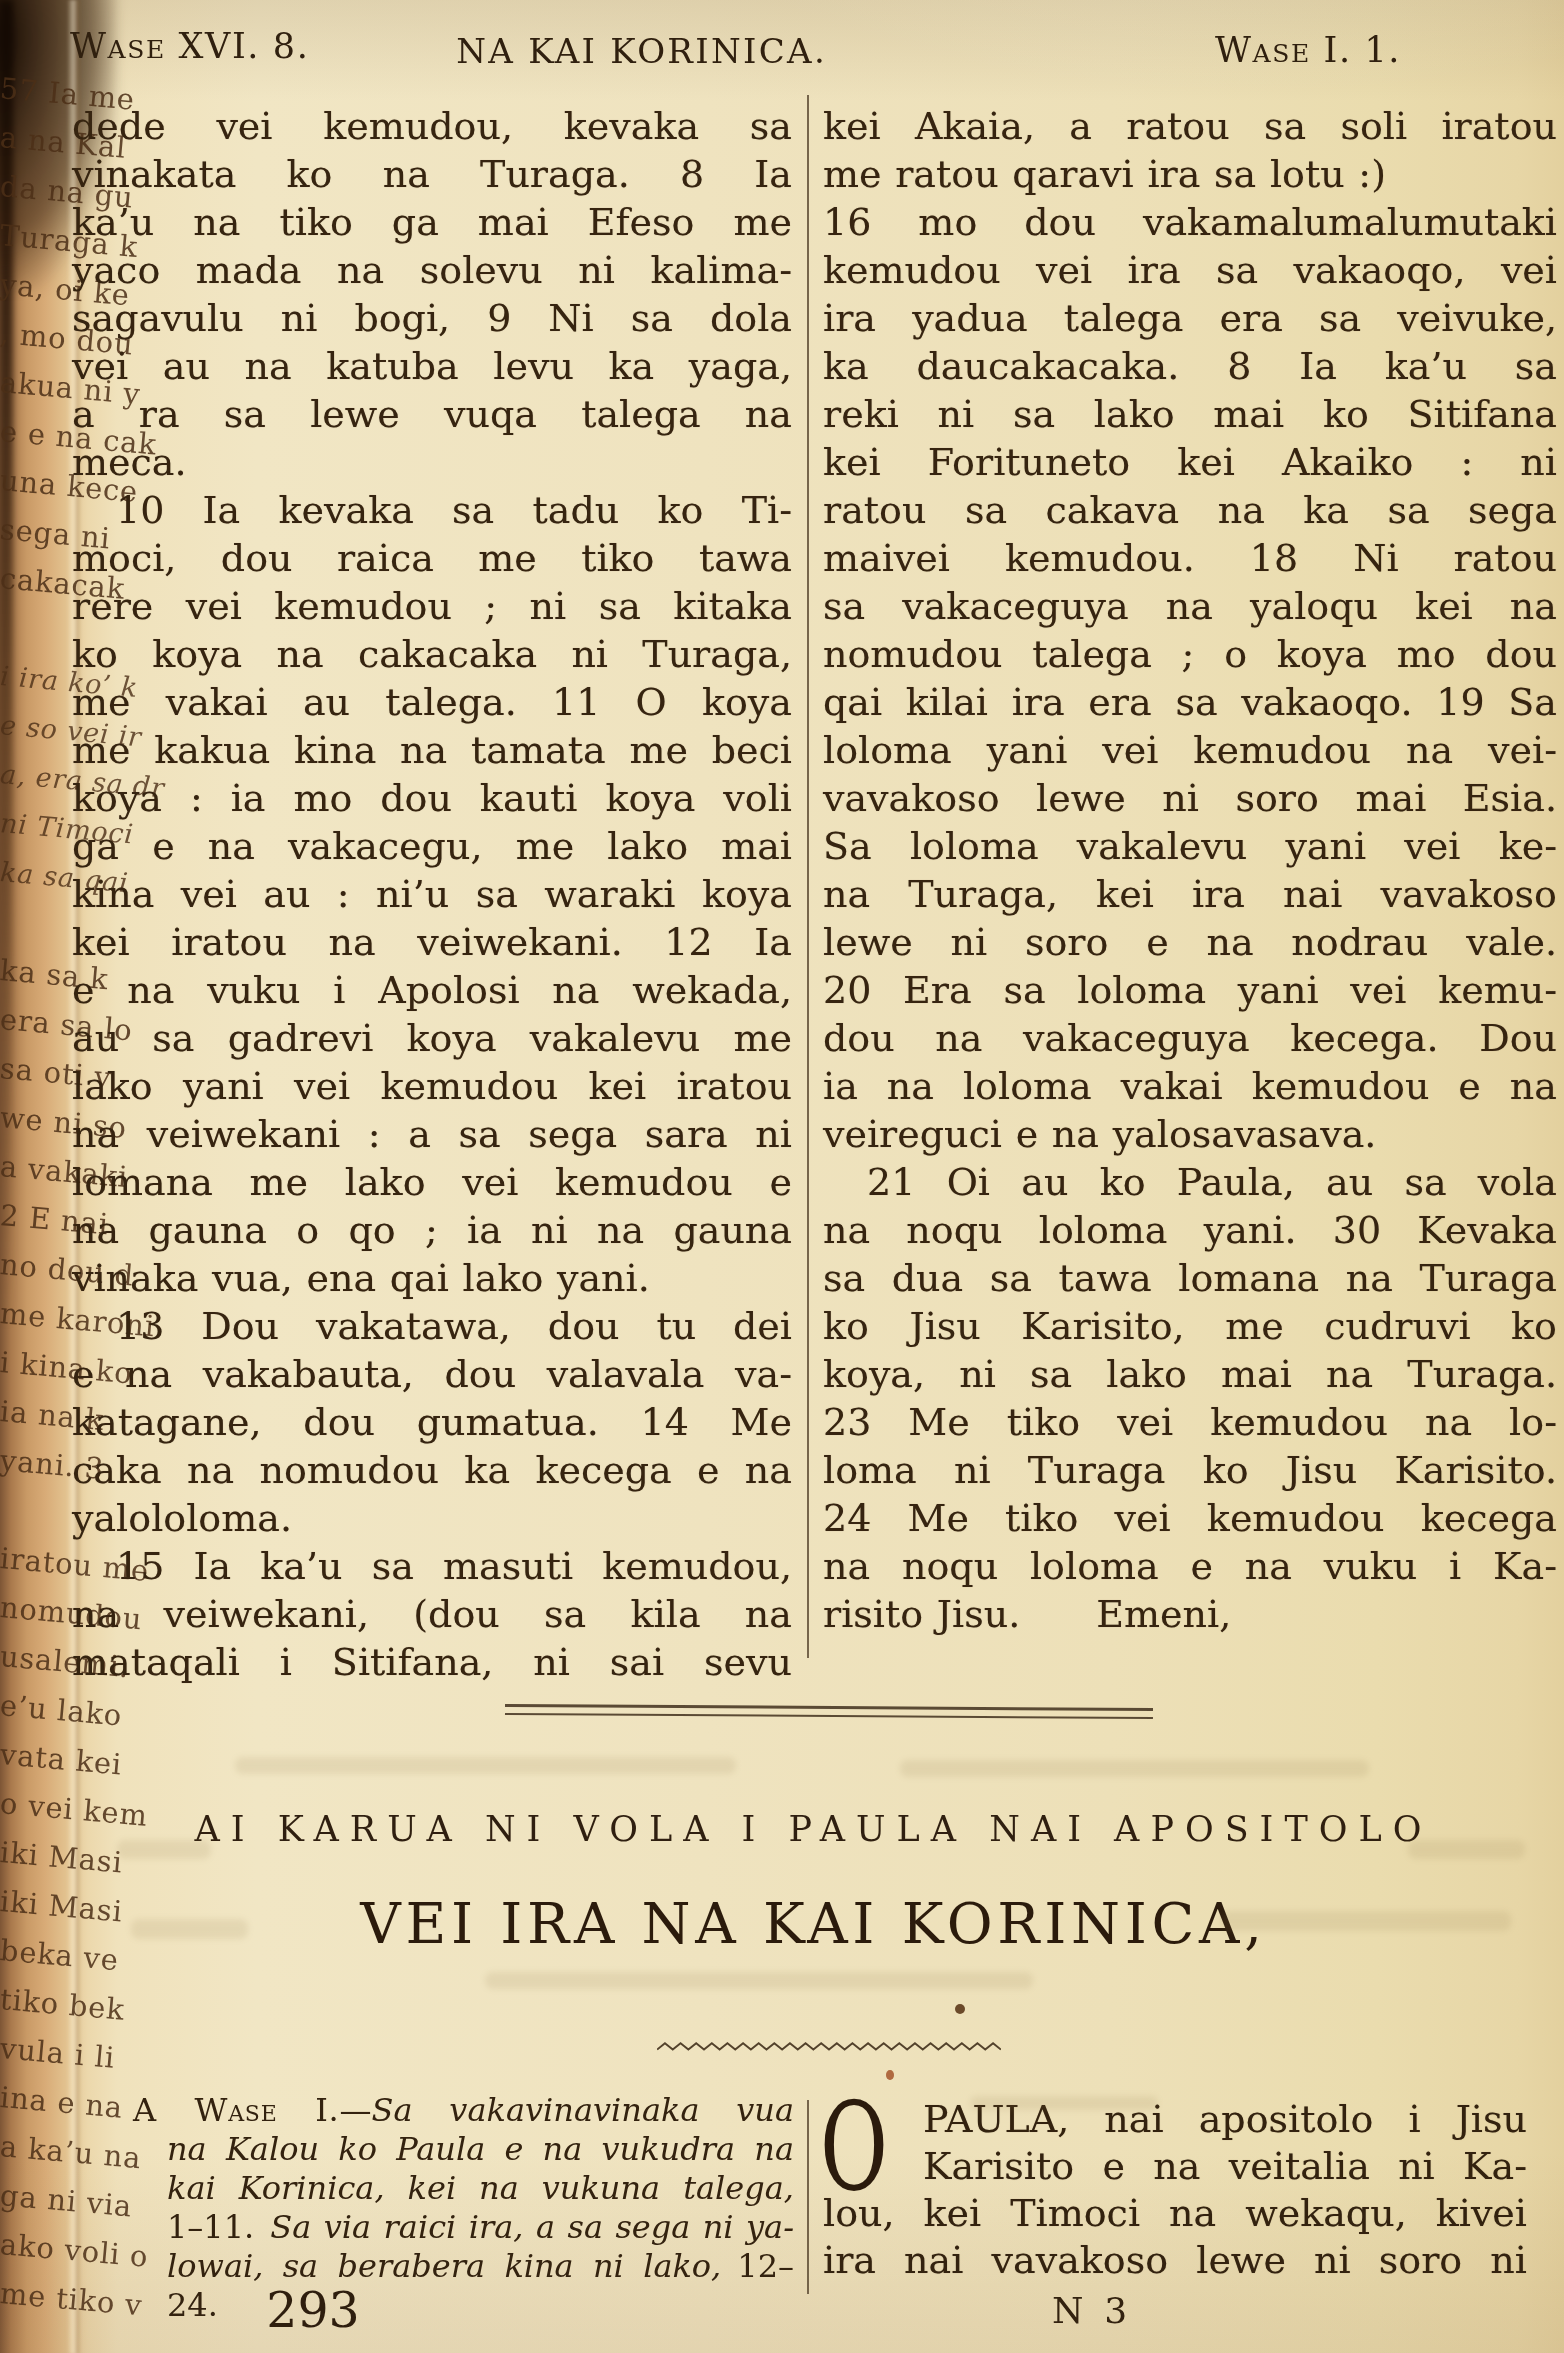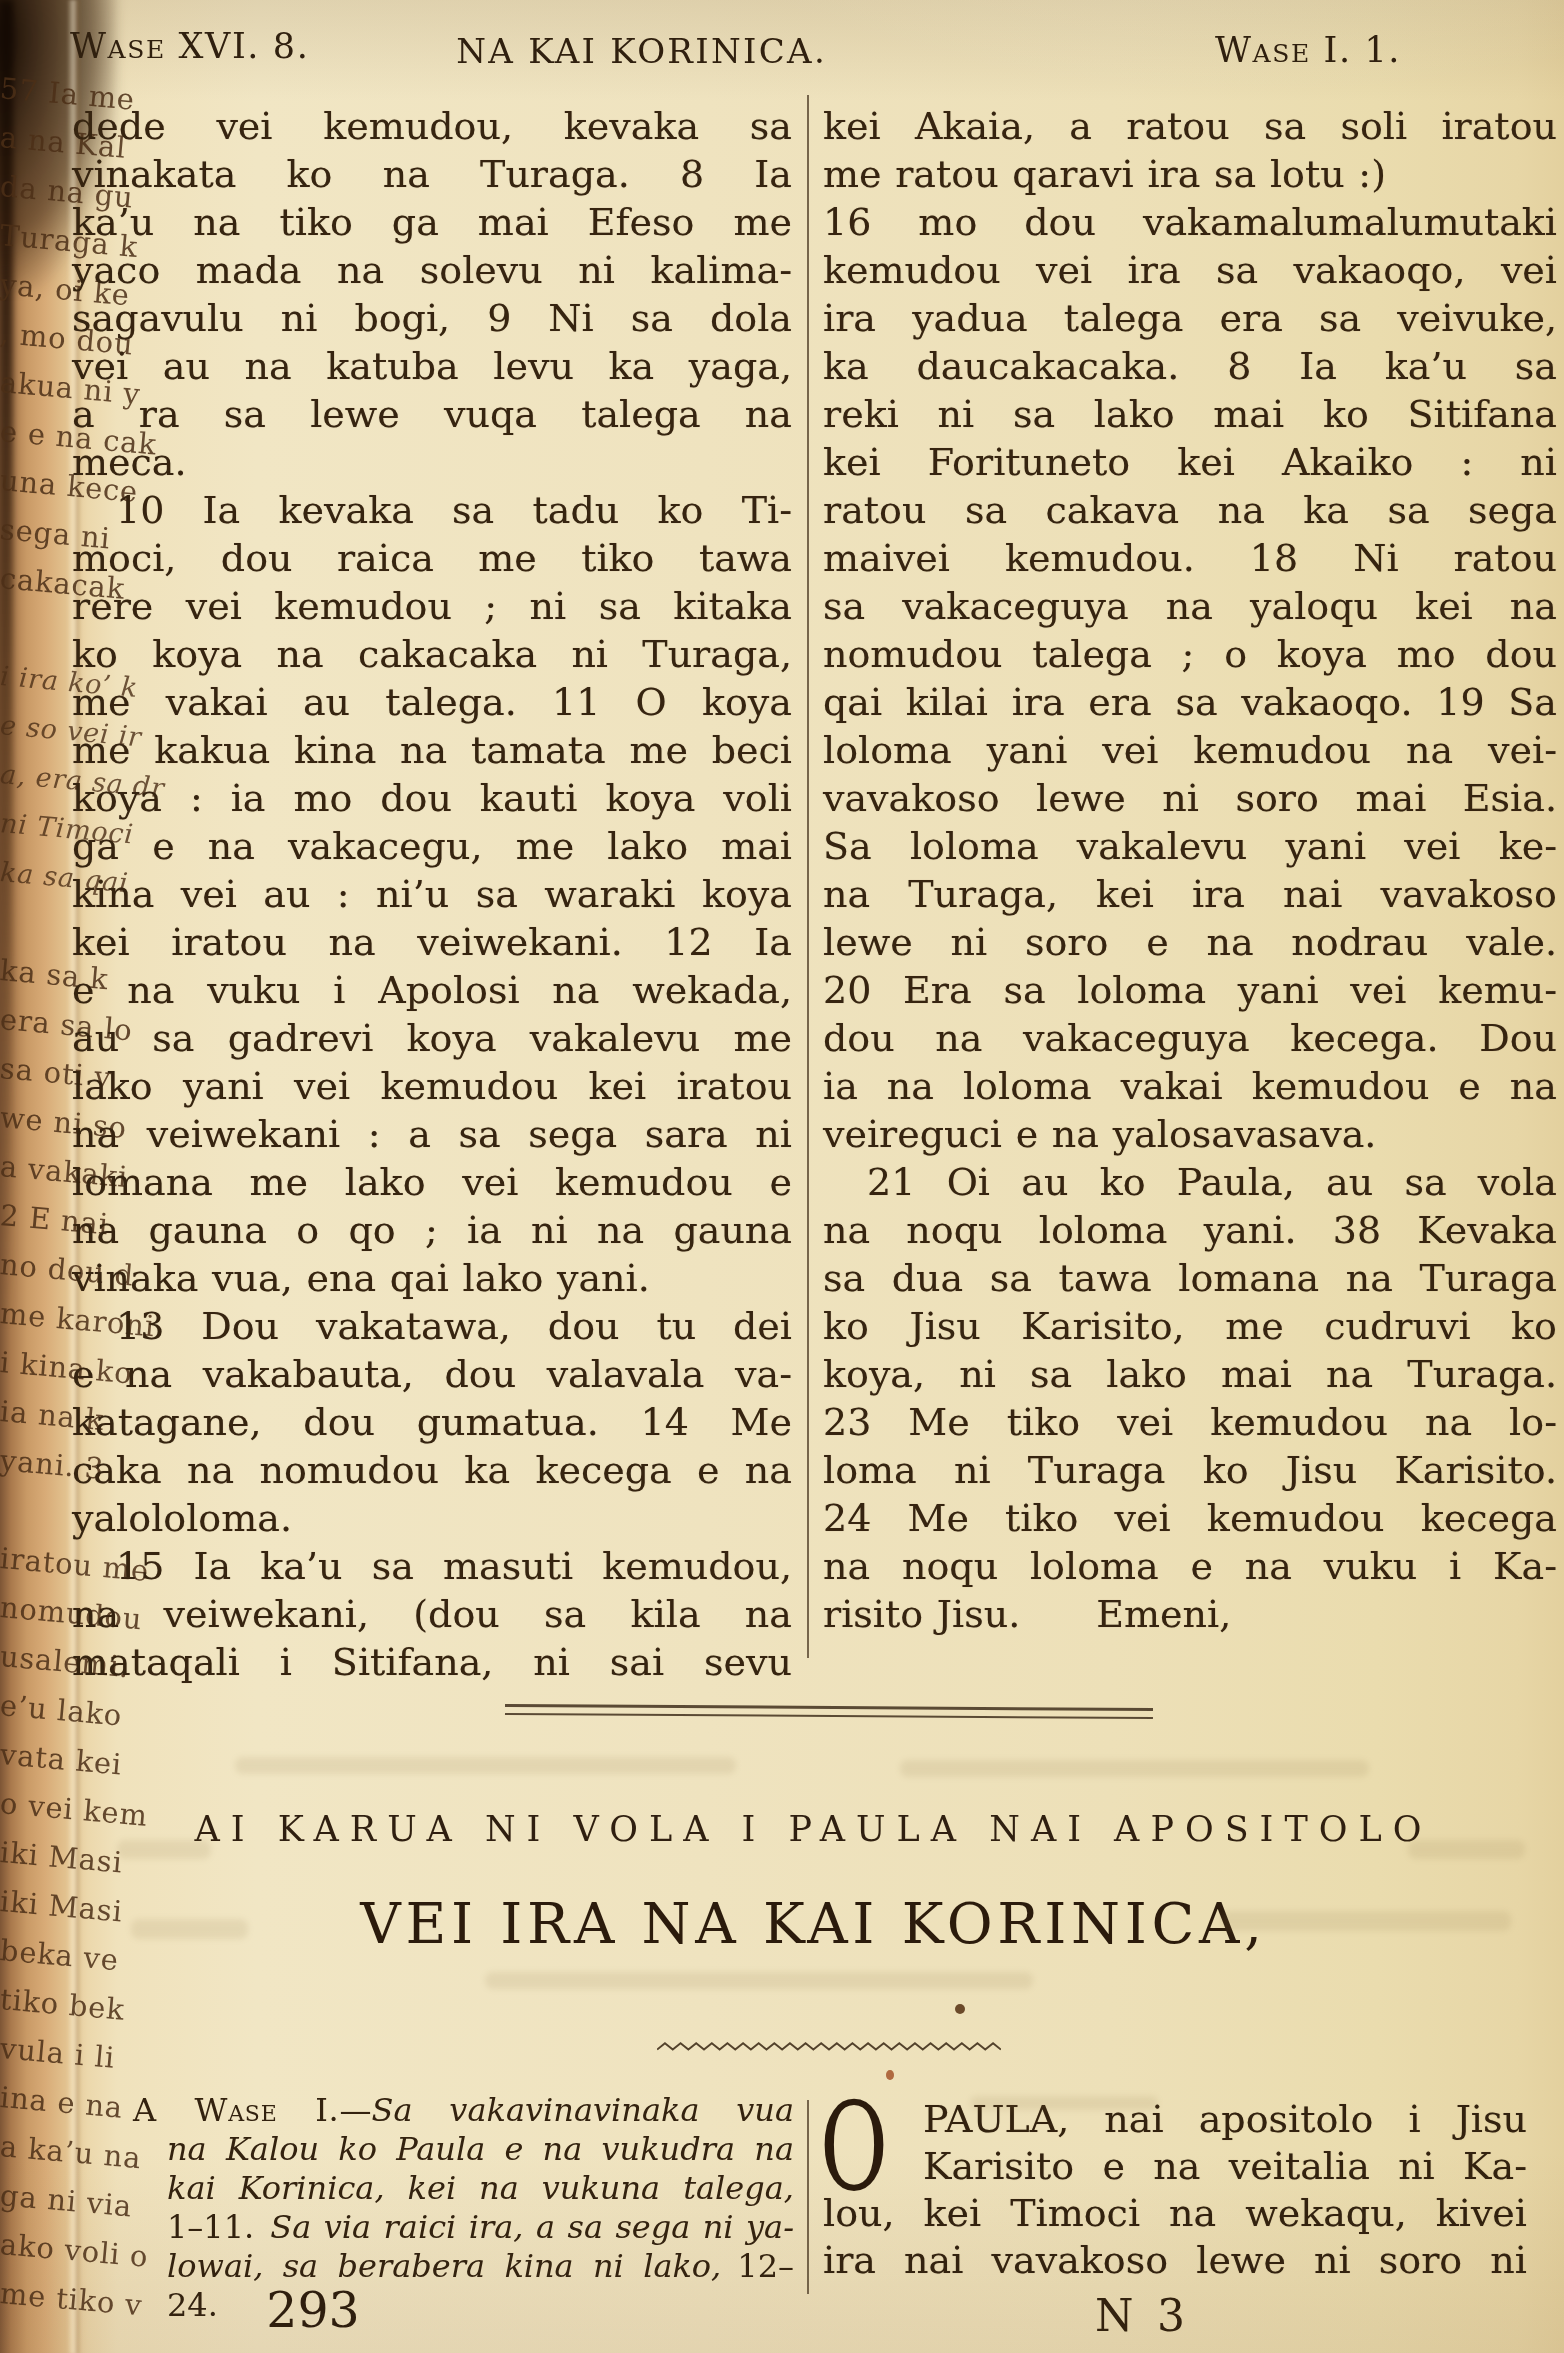"na noqu loloma yani. 38" div.ln { text: 38 -> 30 }
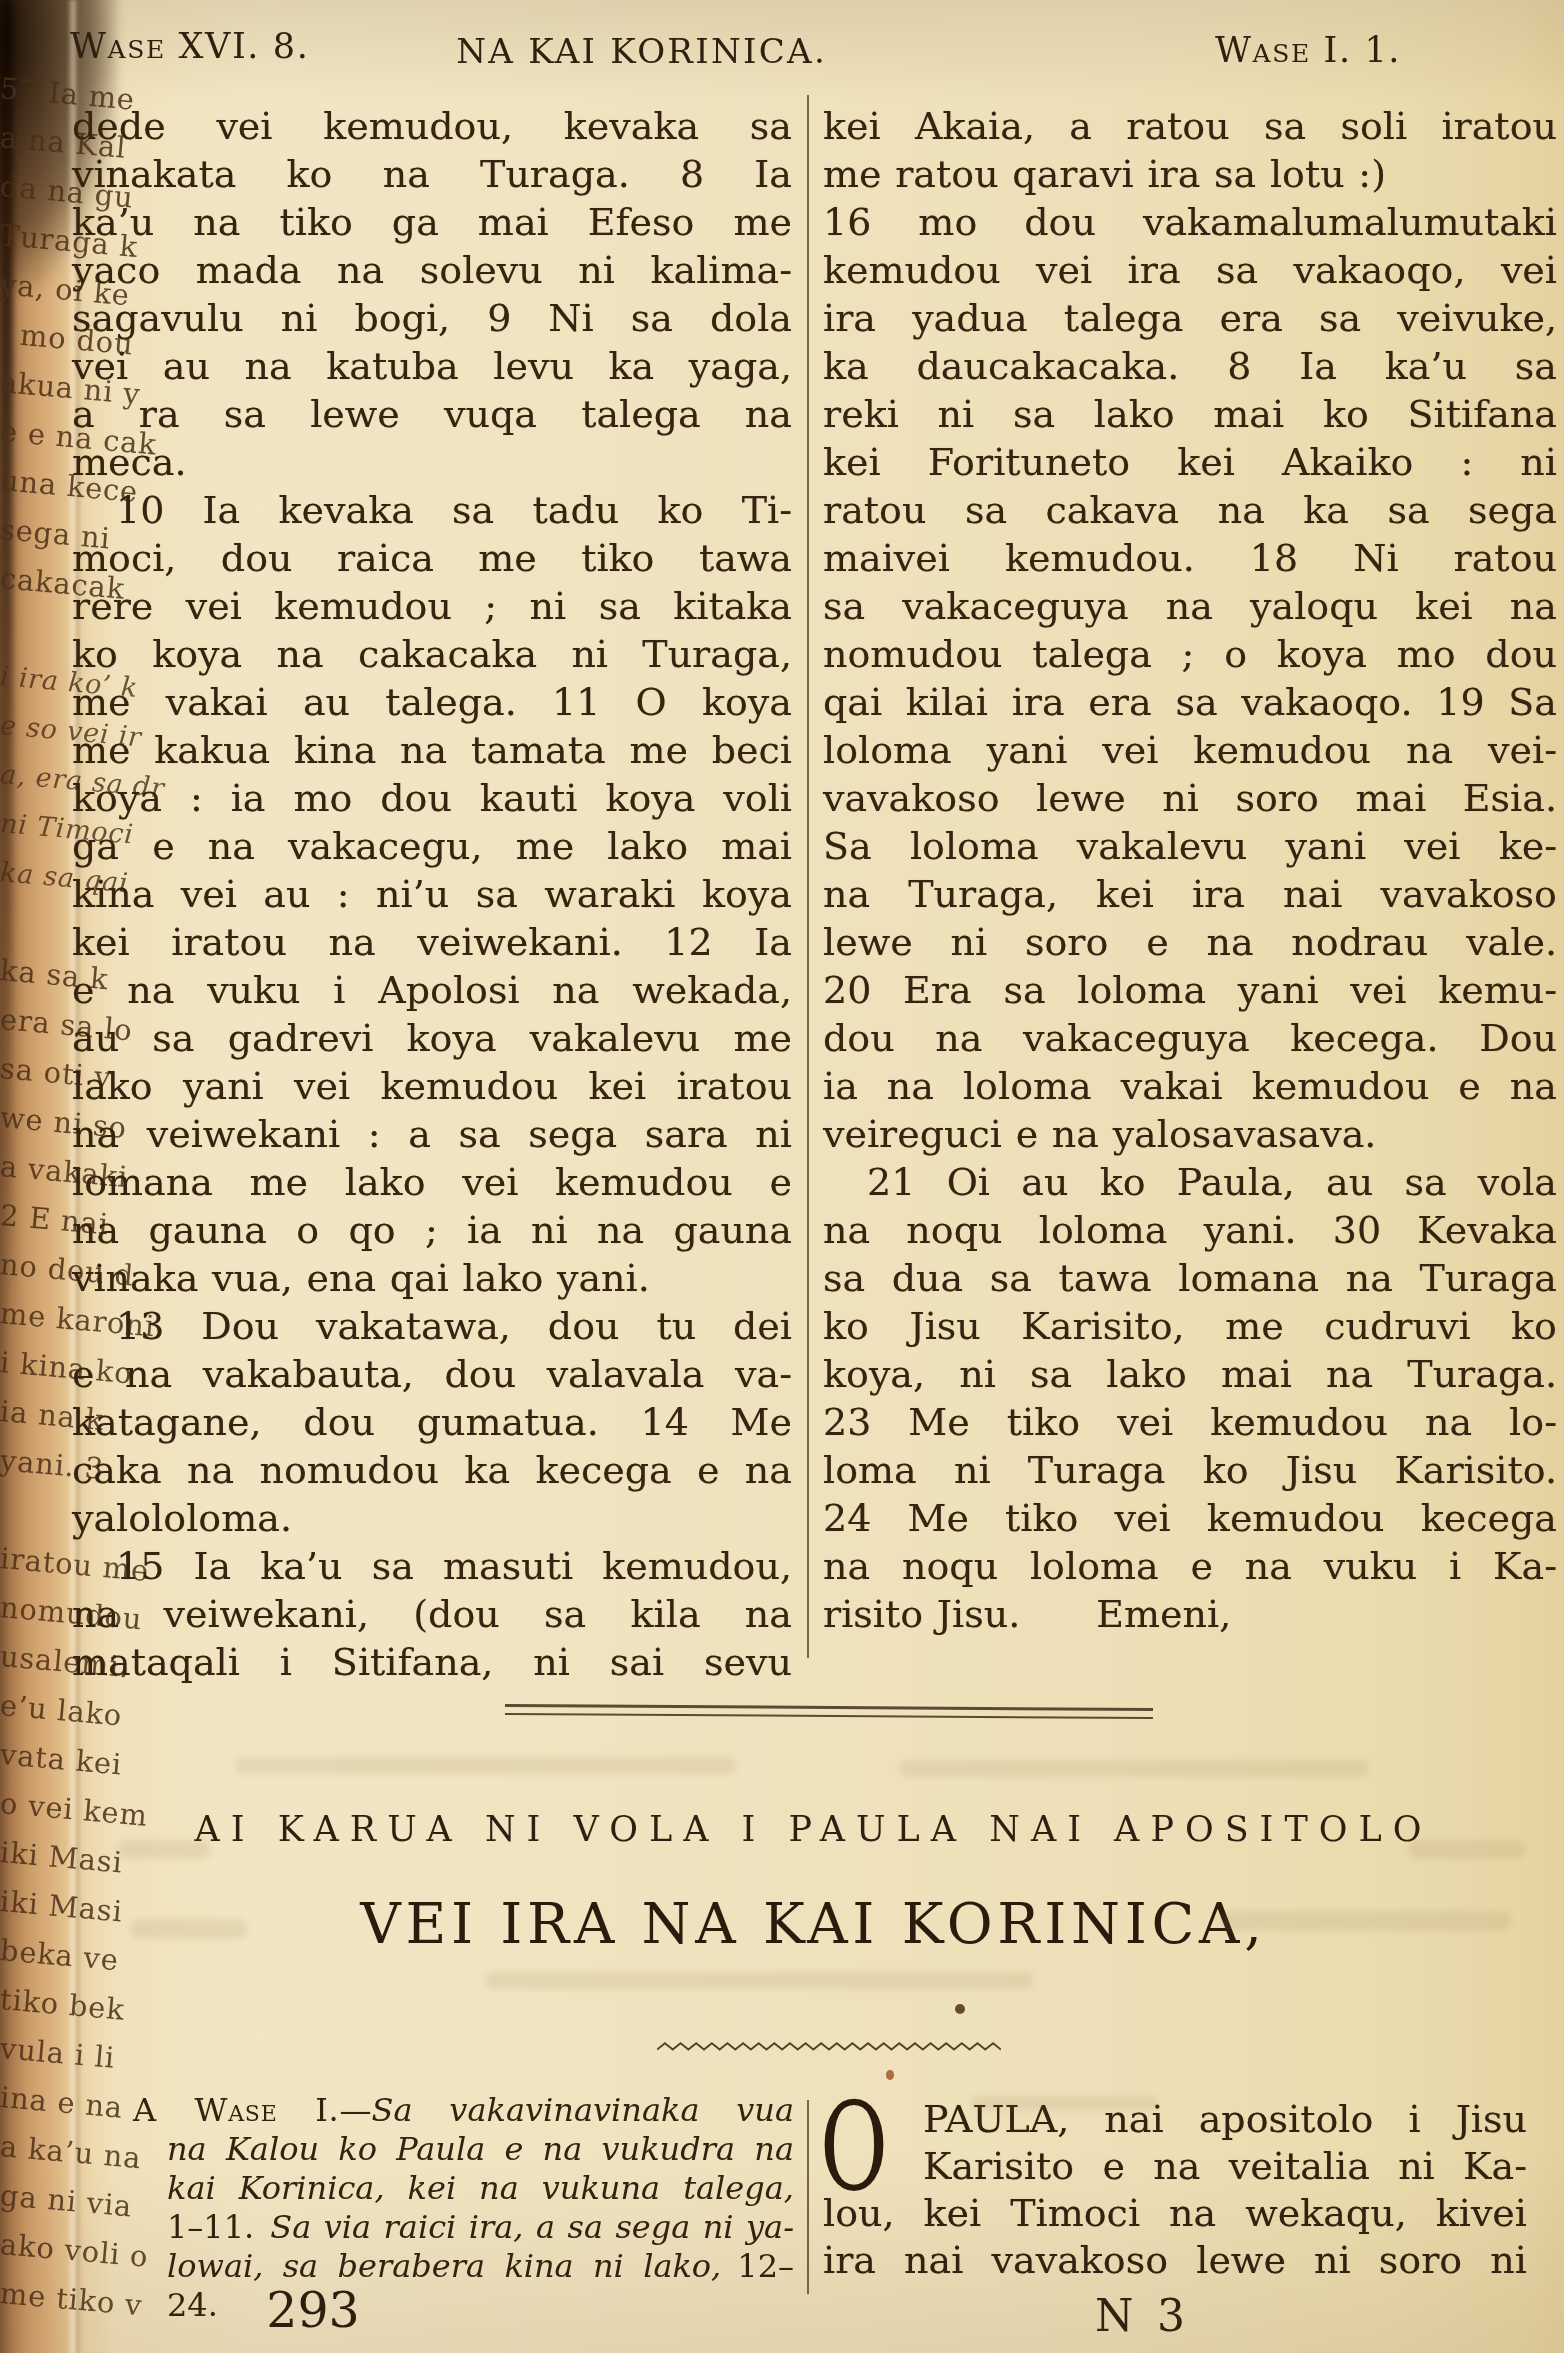"N 3" #signature { font-size: 44px -> 36px; left: 1095px -> 1052px }
